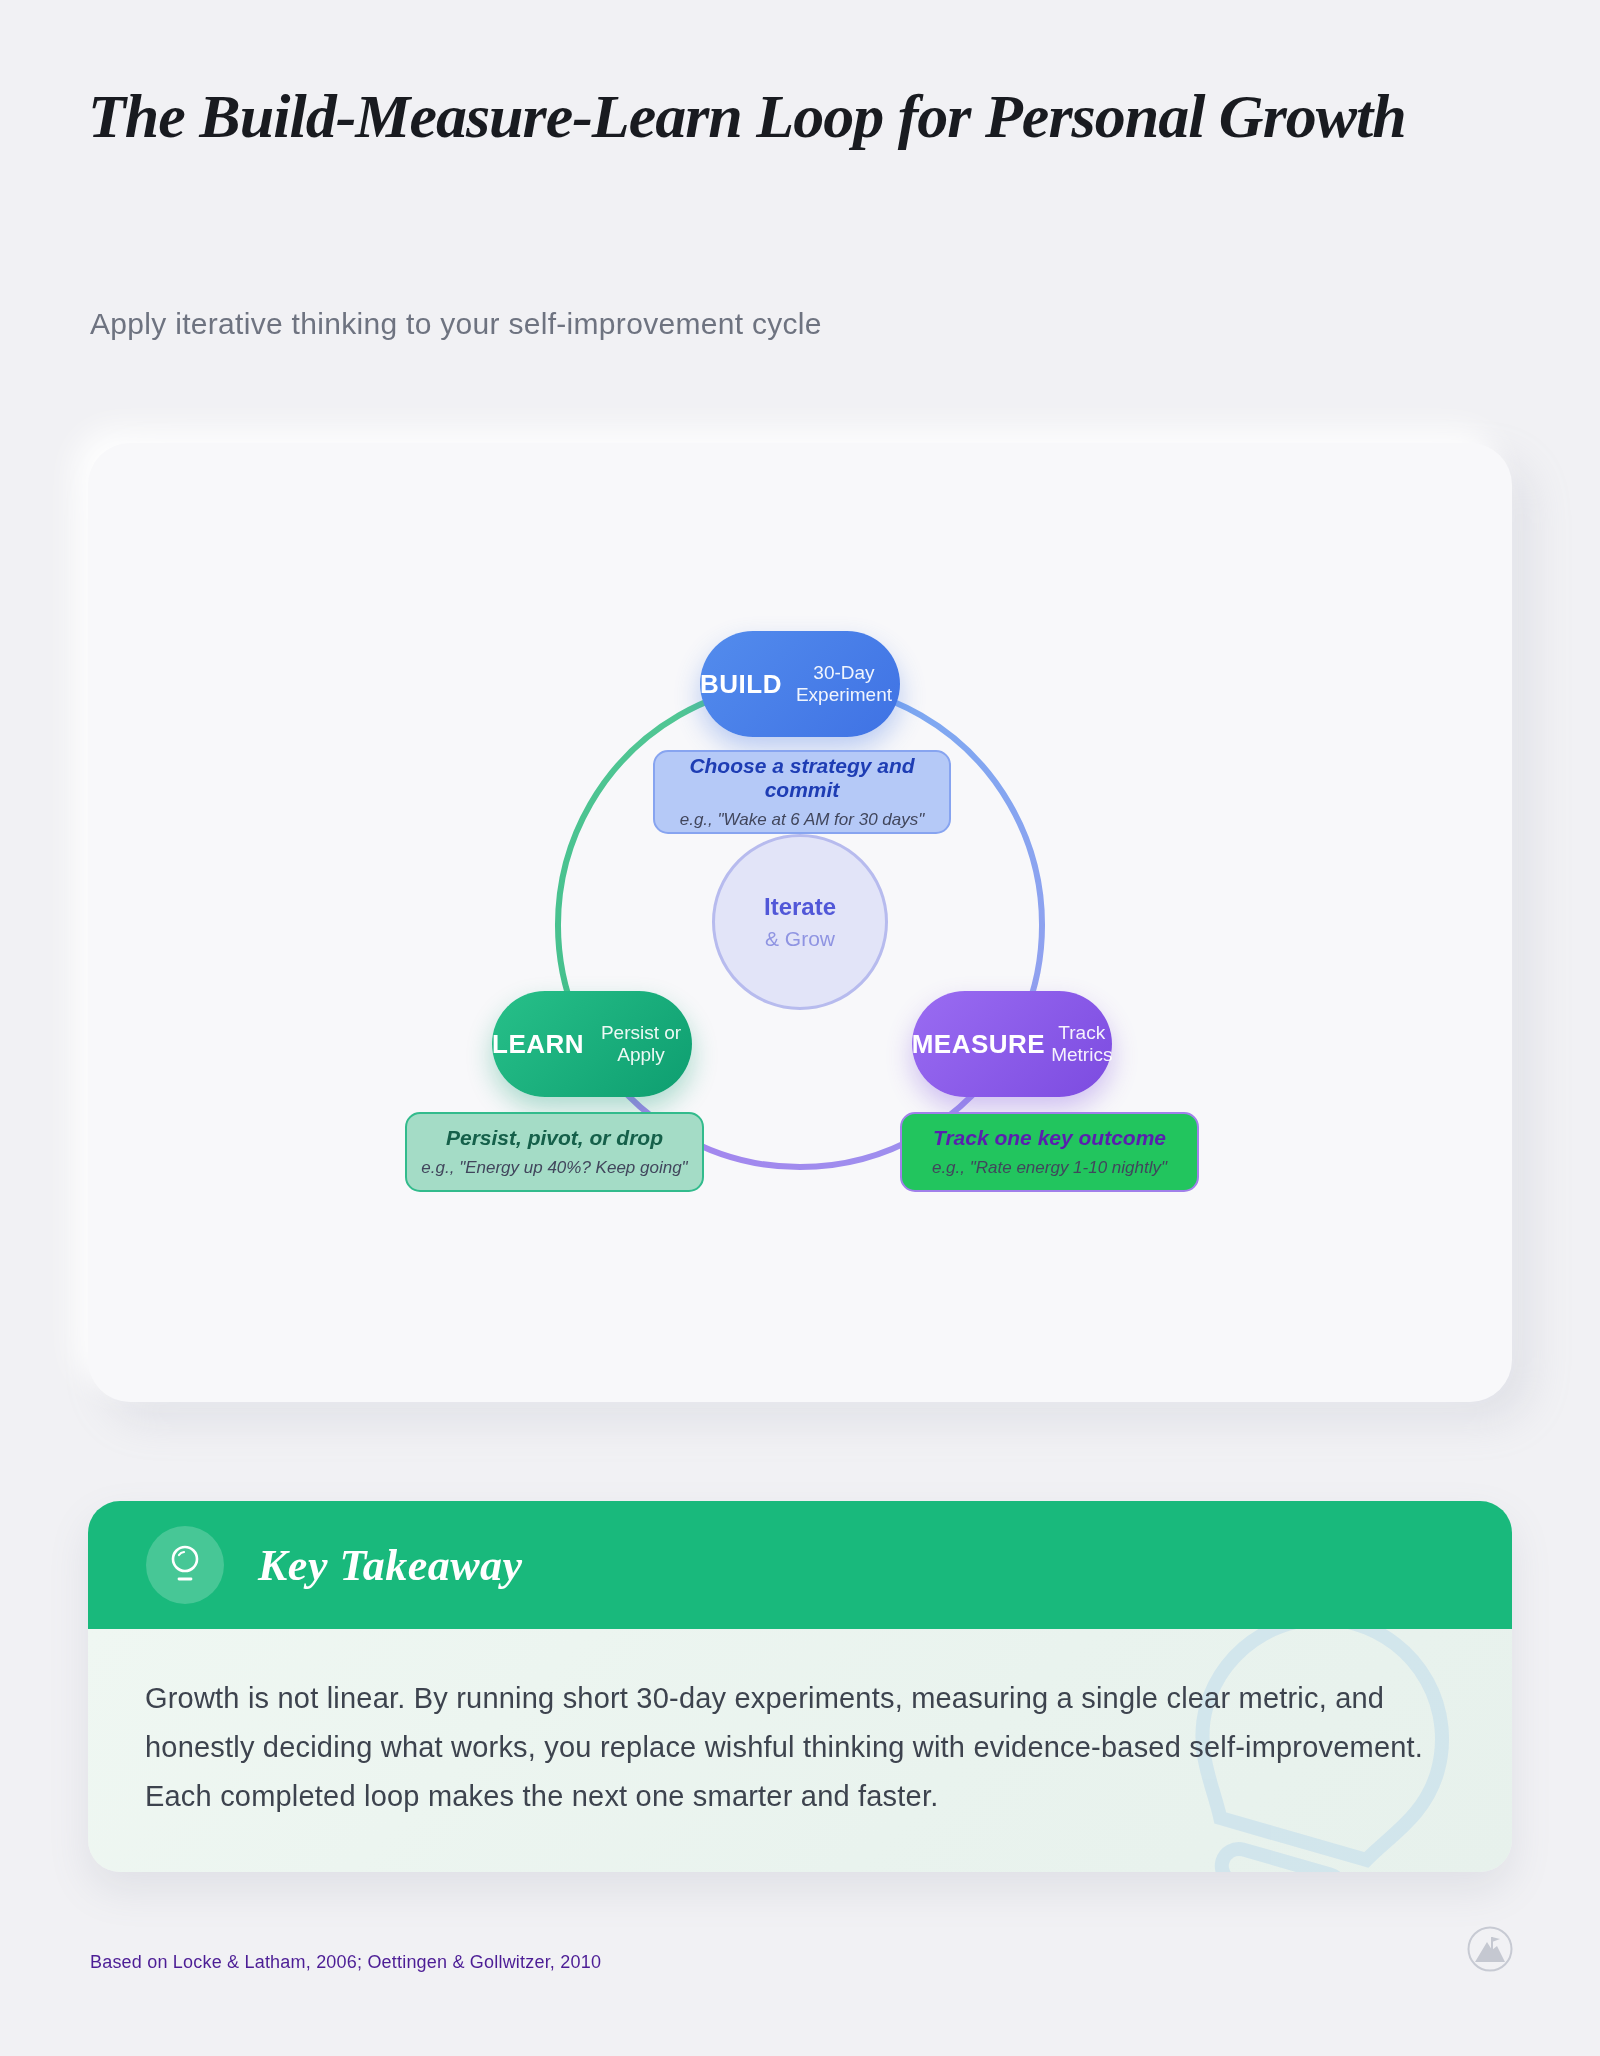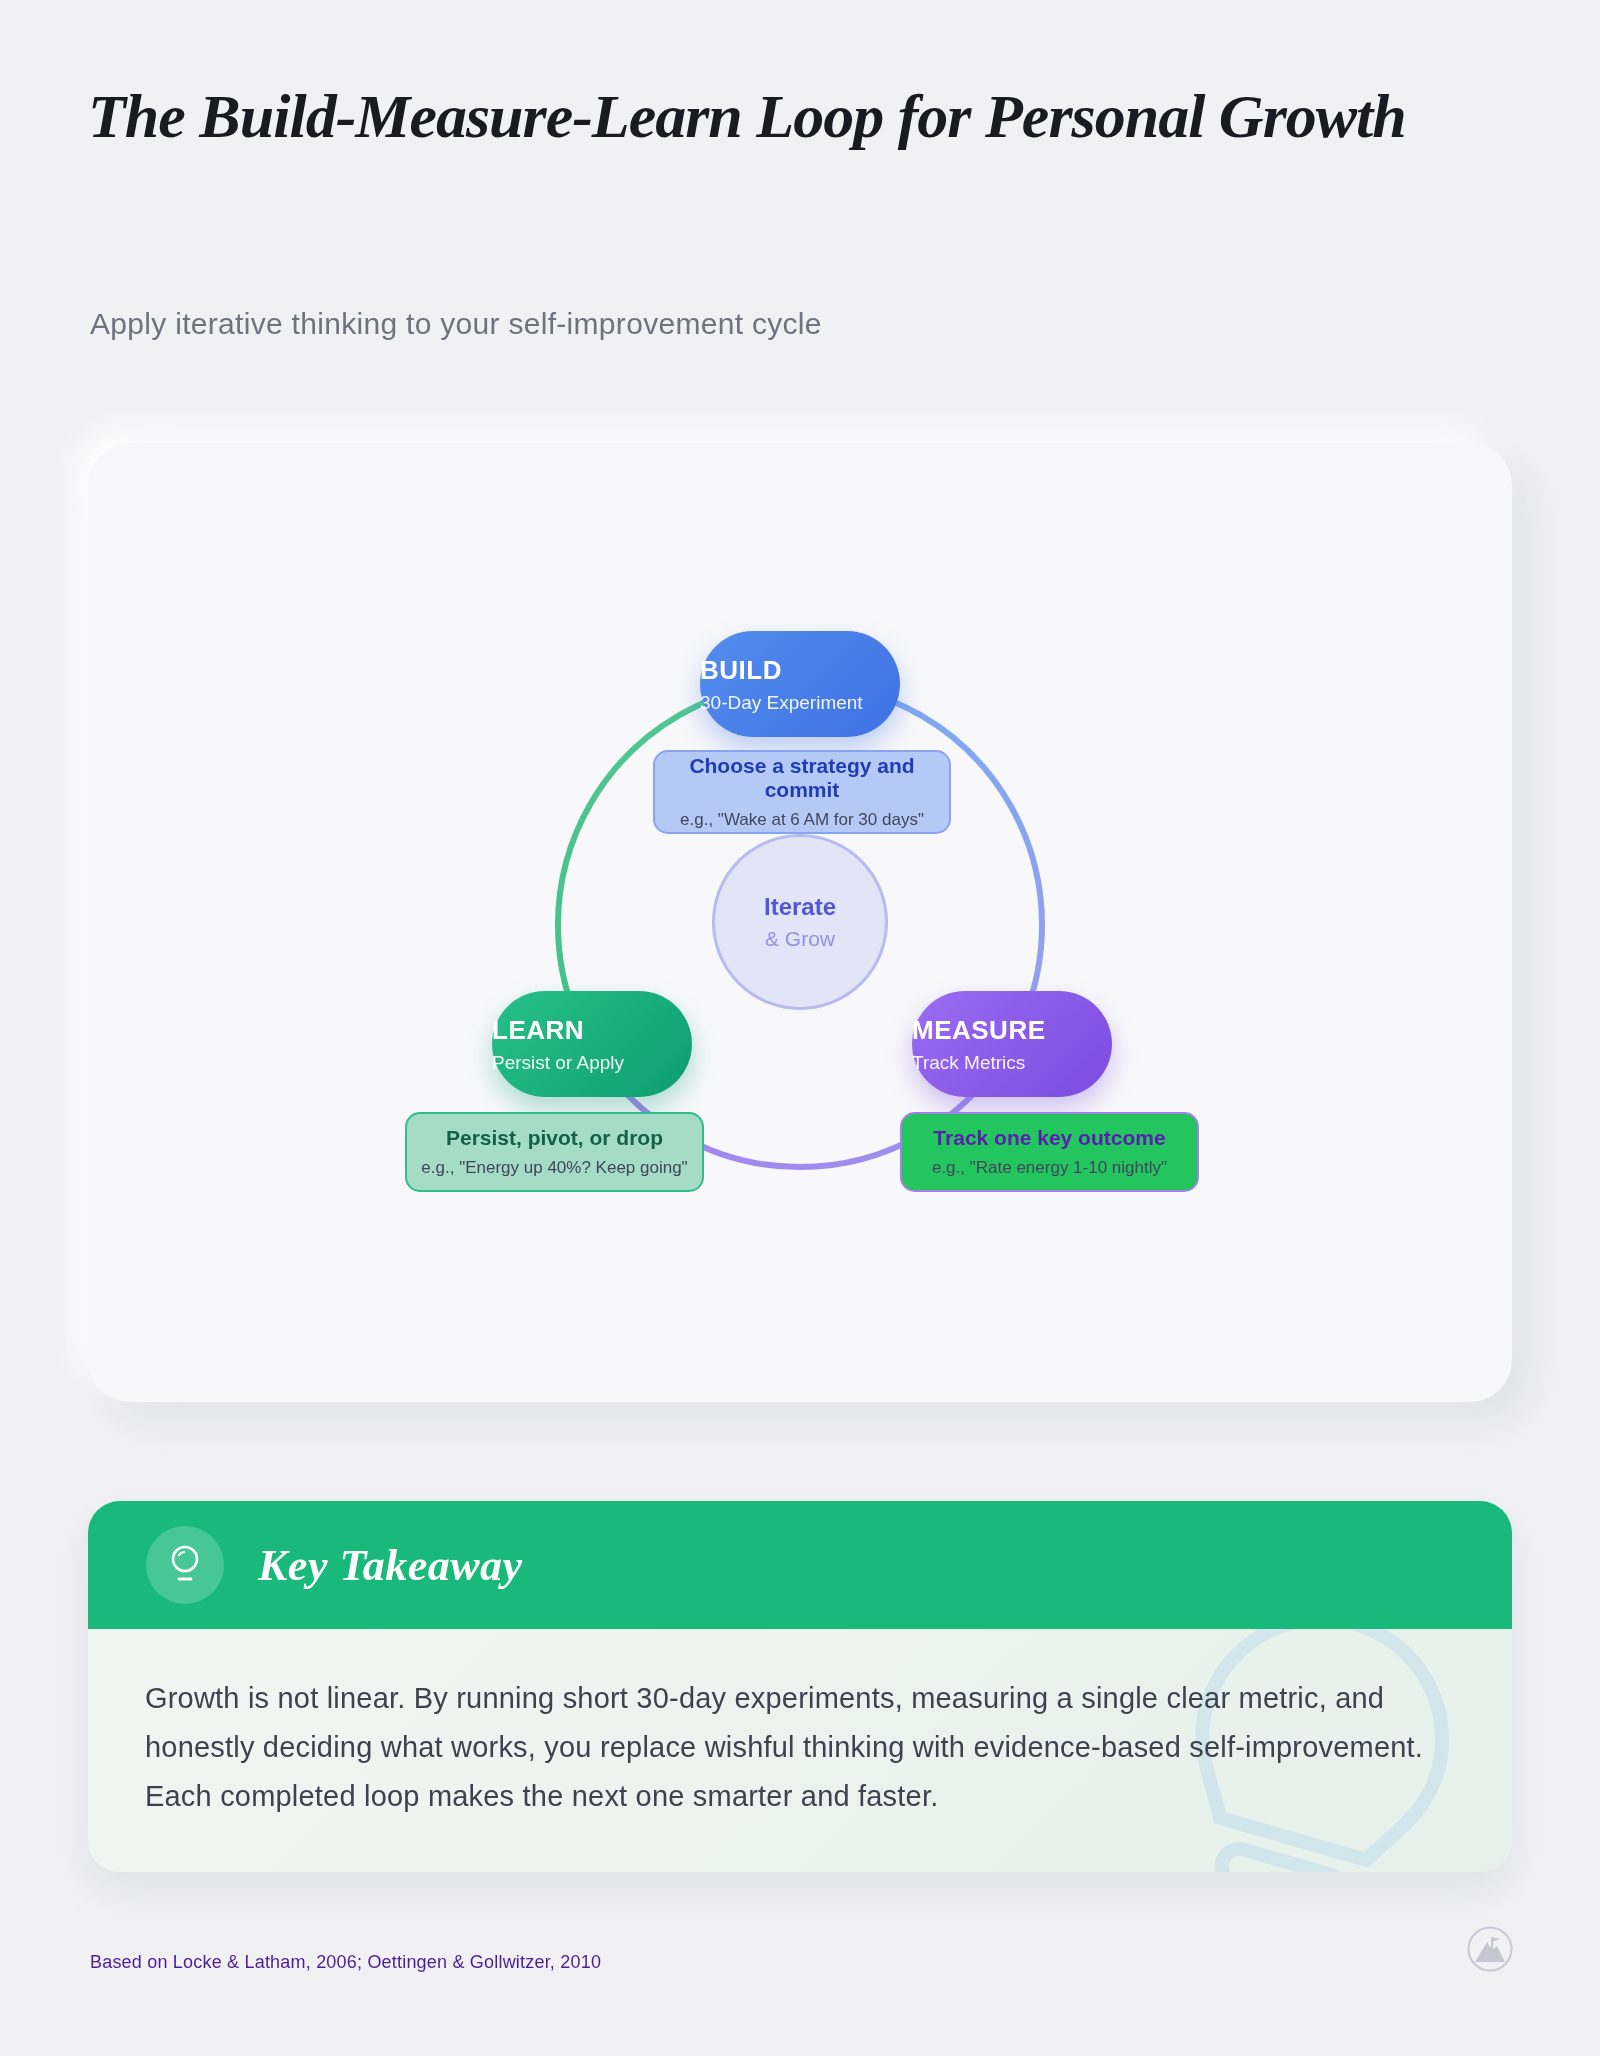"BUILD" .node-pill { align-items: flex-start -> center; flex-direction: column -> row }
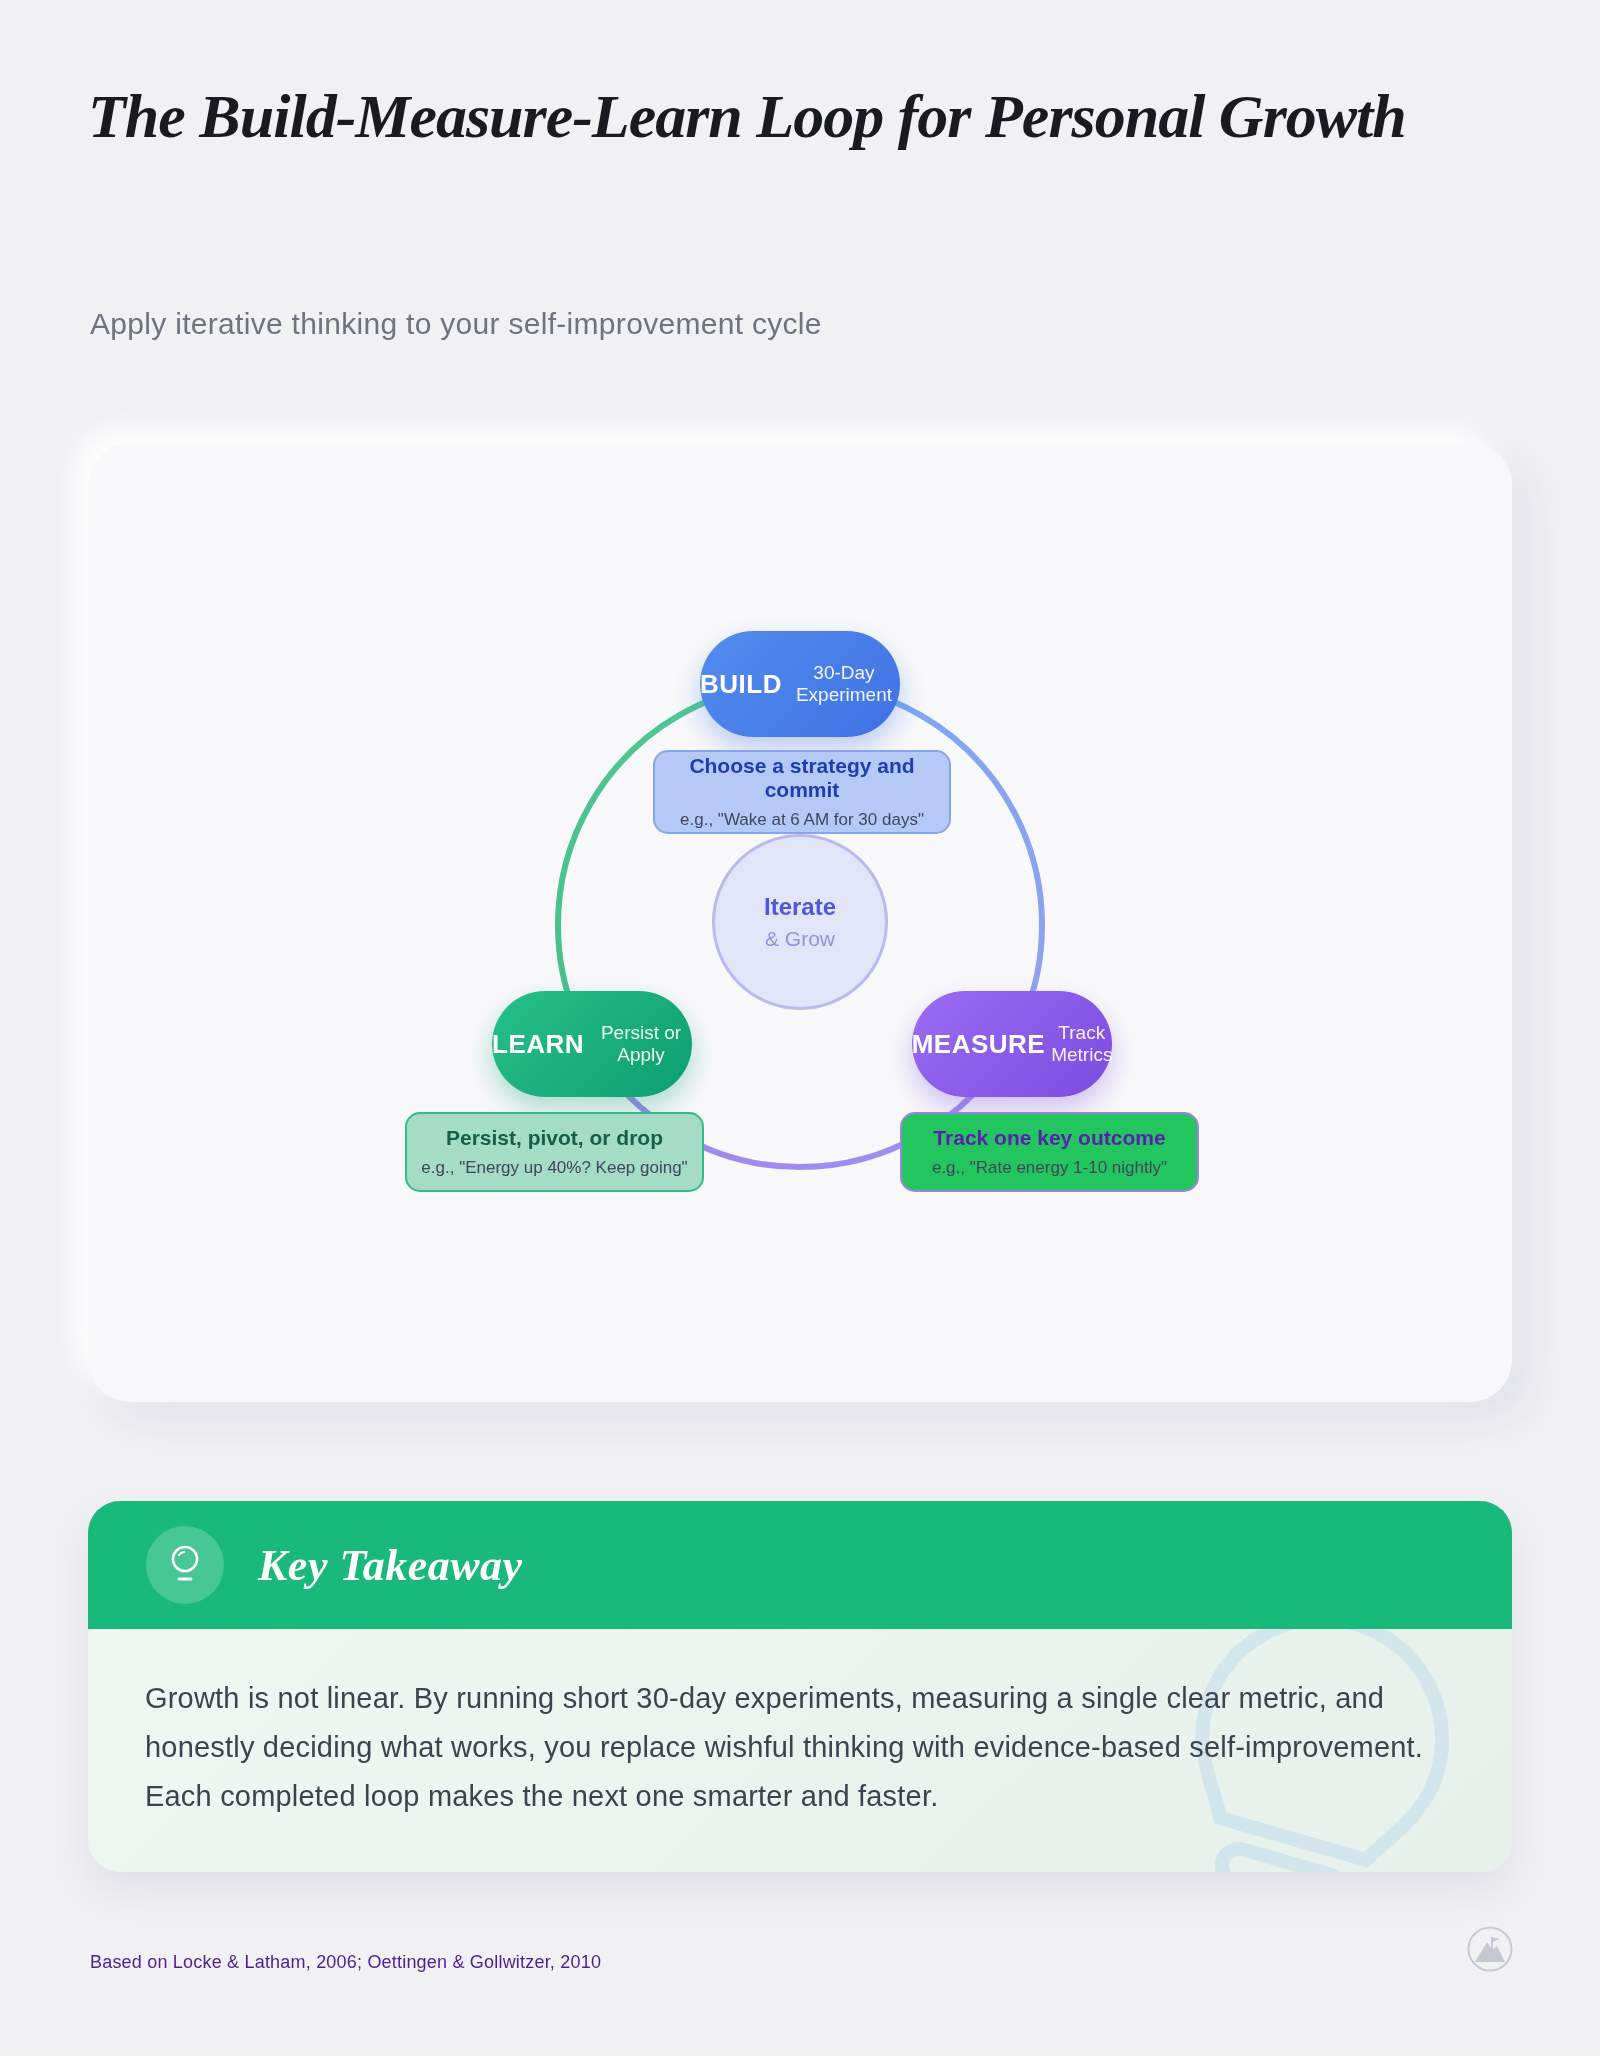"Choose a strategy and commit" .callout { font-style: none -> italic }
